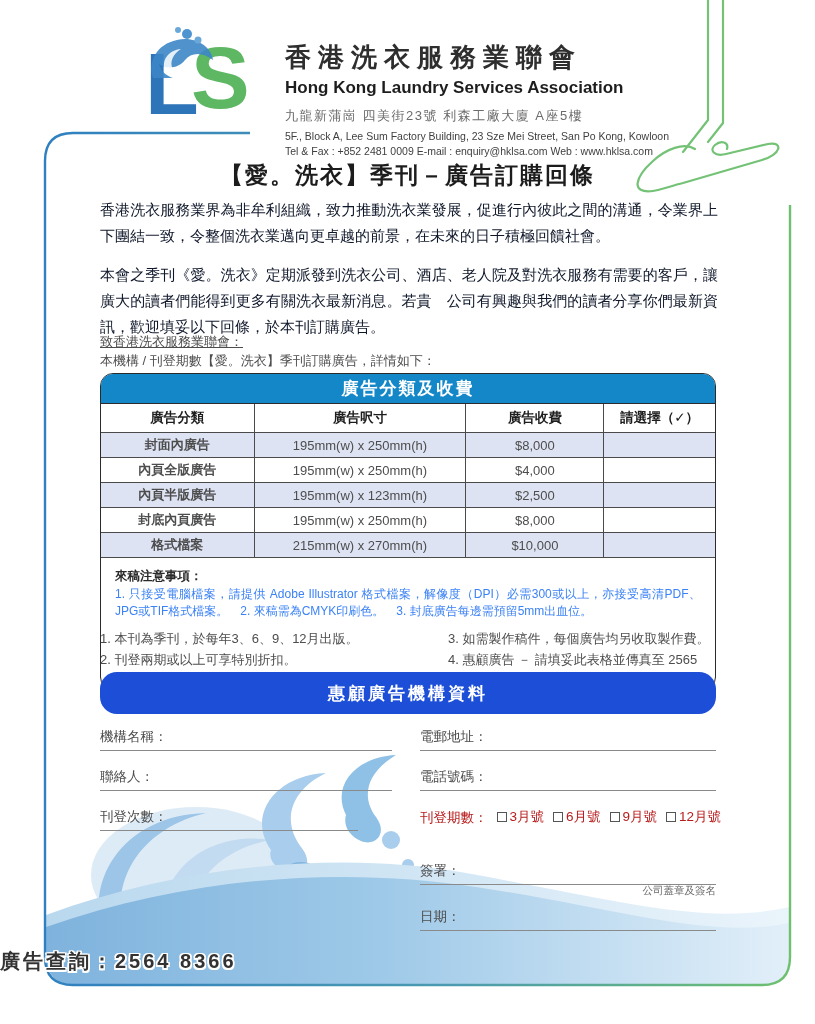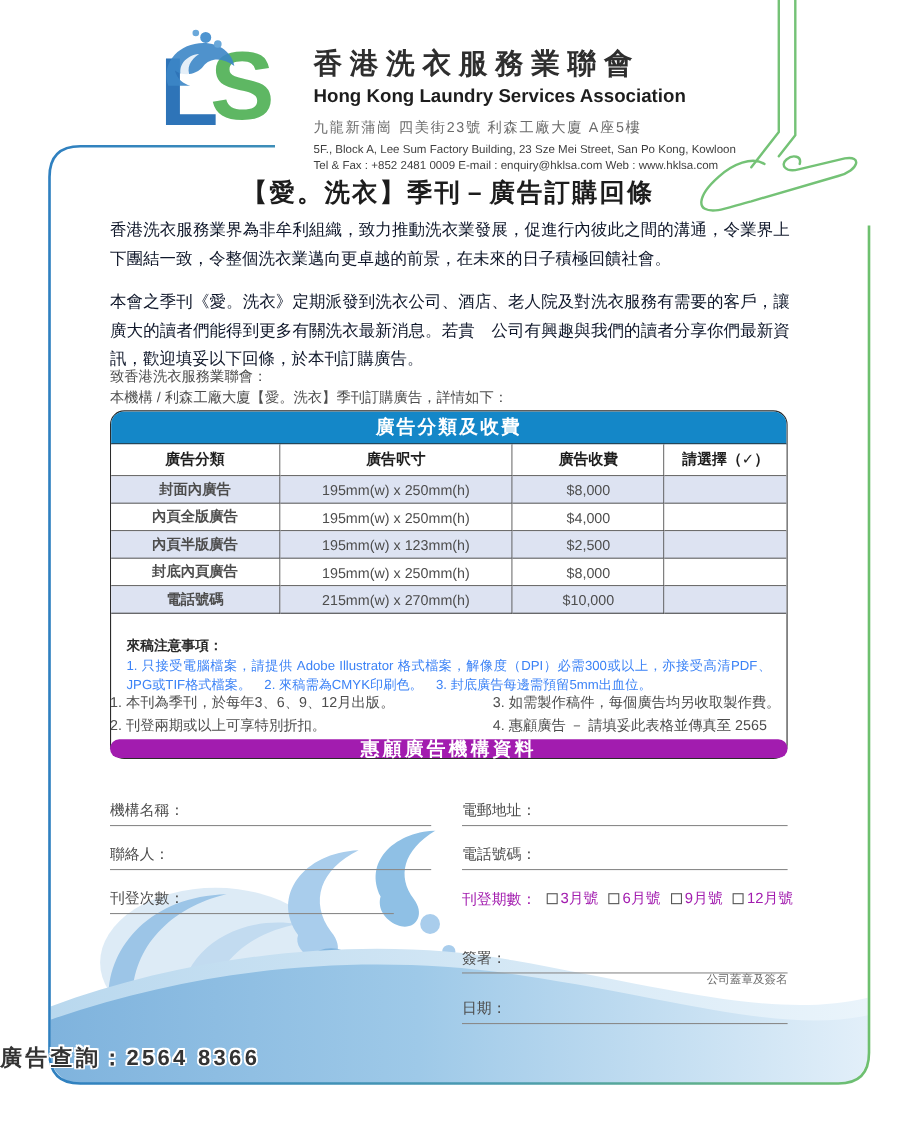"致香港洗衣服務業聯會：" #salutation { text-decoration: none -> underline }
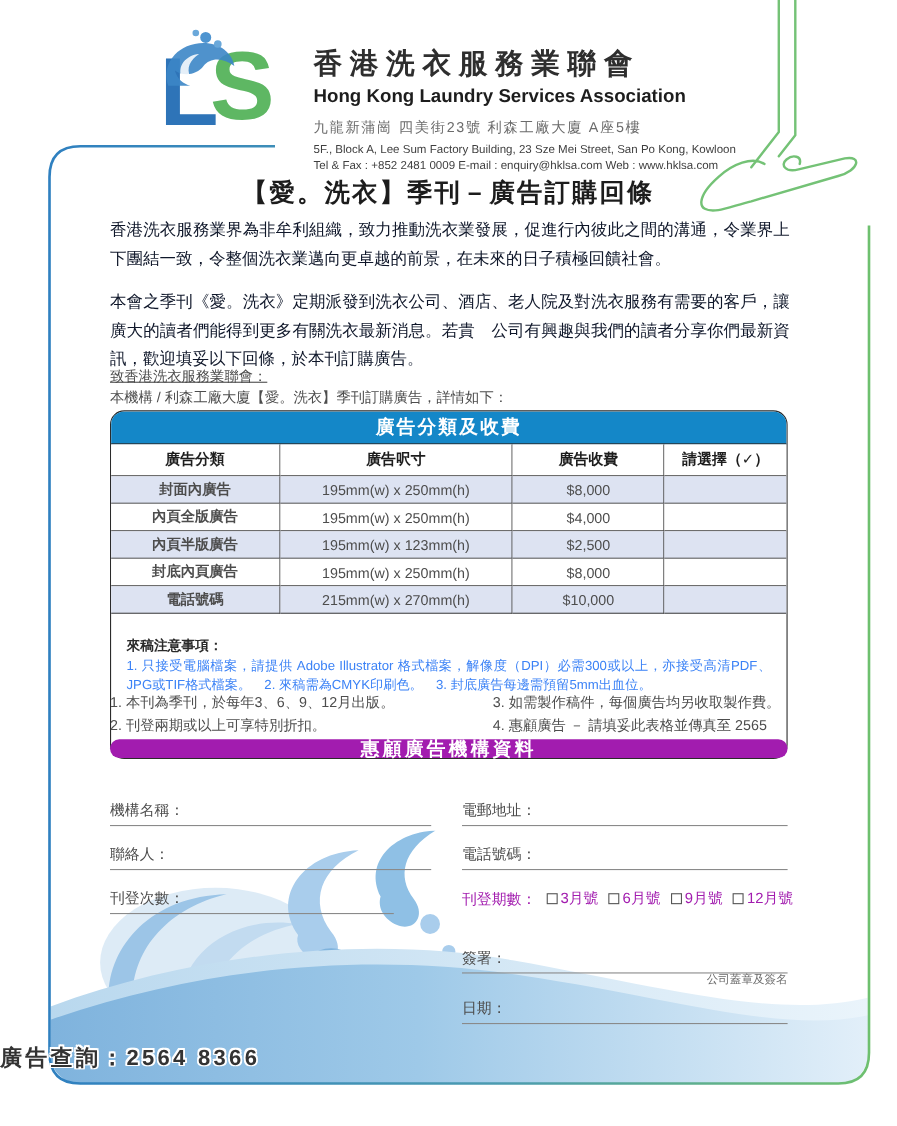"本機構 / 利森工廠大廈【愛。洗衣】季刊訂購廣告，詳情如下：" div.small-line { text: 利森工廠大廈 -> 刊登期數 }
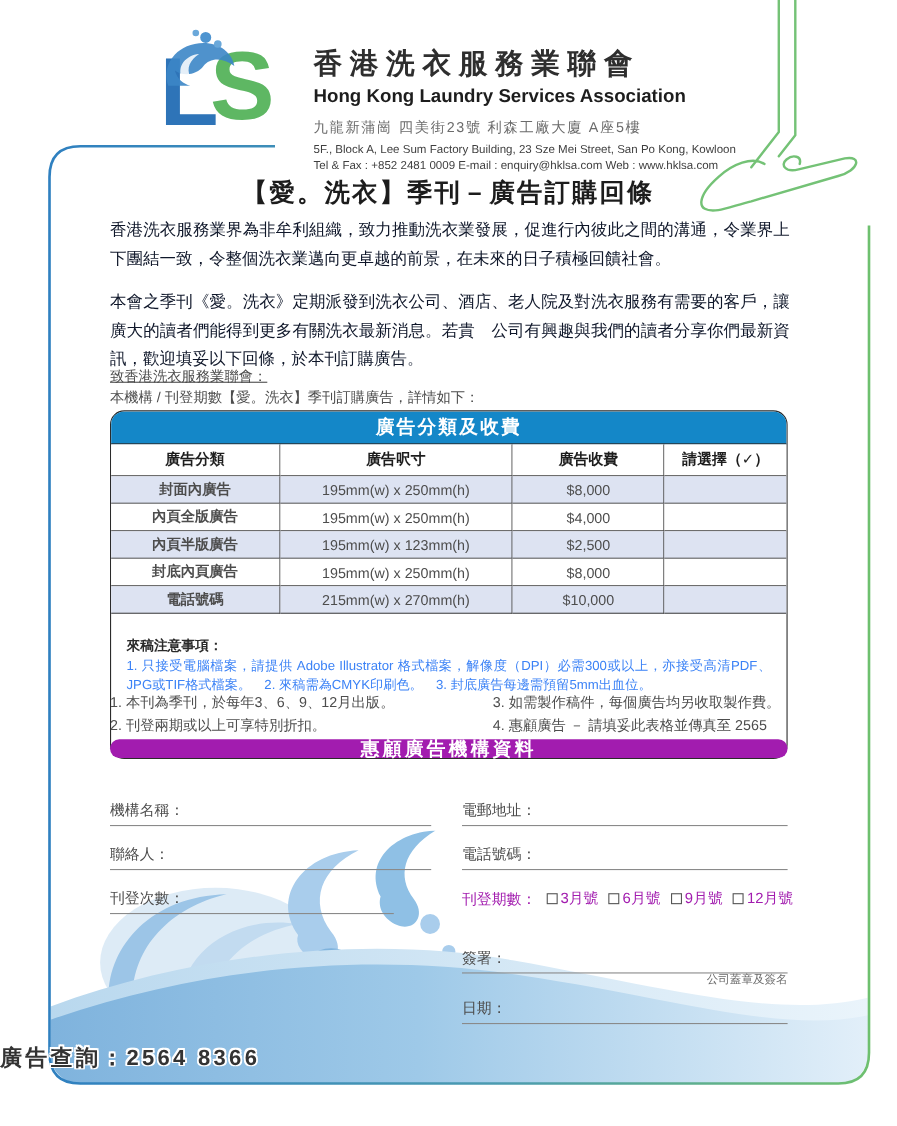"電話號碼" div.cell { text: 電話號碼 -> 格式檔案 }
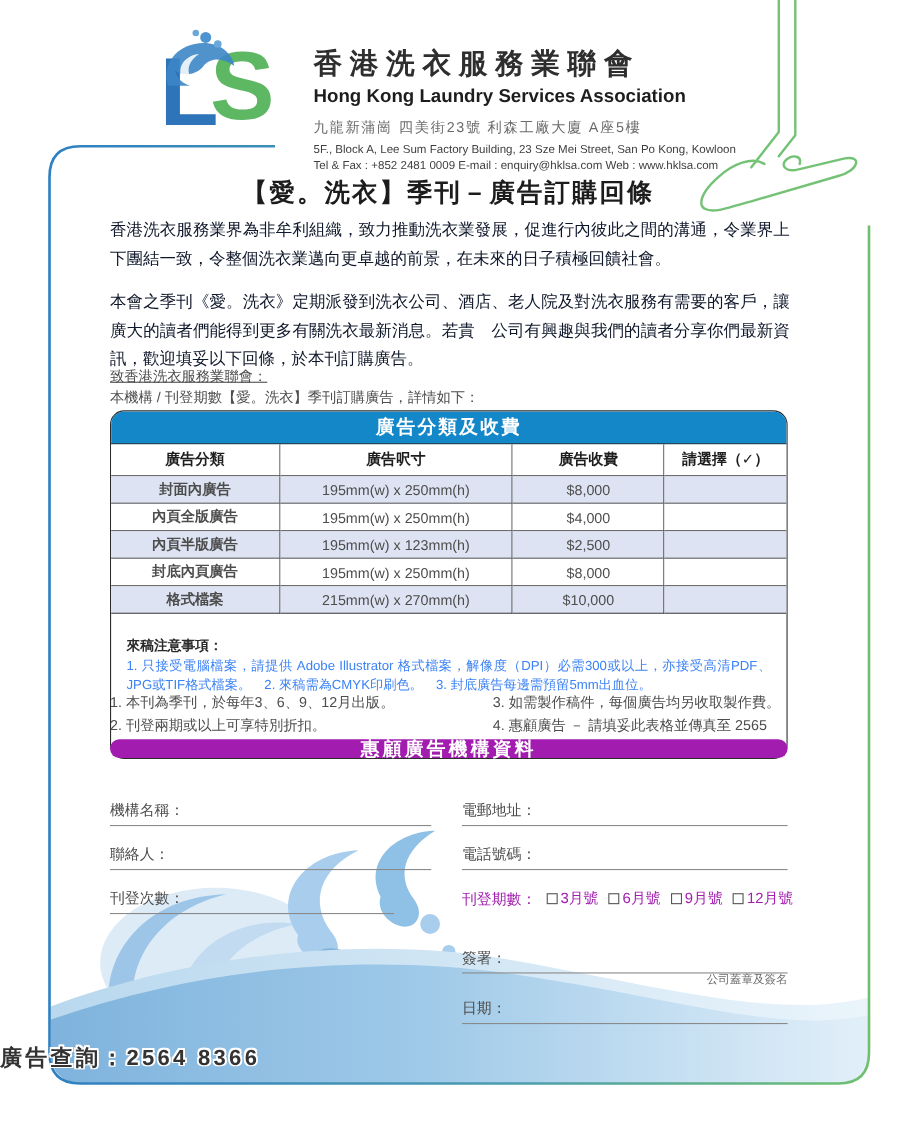"來稿注意事項：" .notes { padding: 20px 14px 4px 14px -> 8px 14px 4px 14px }
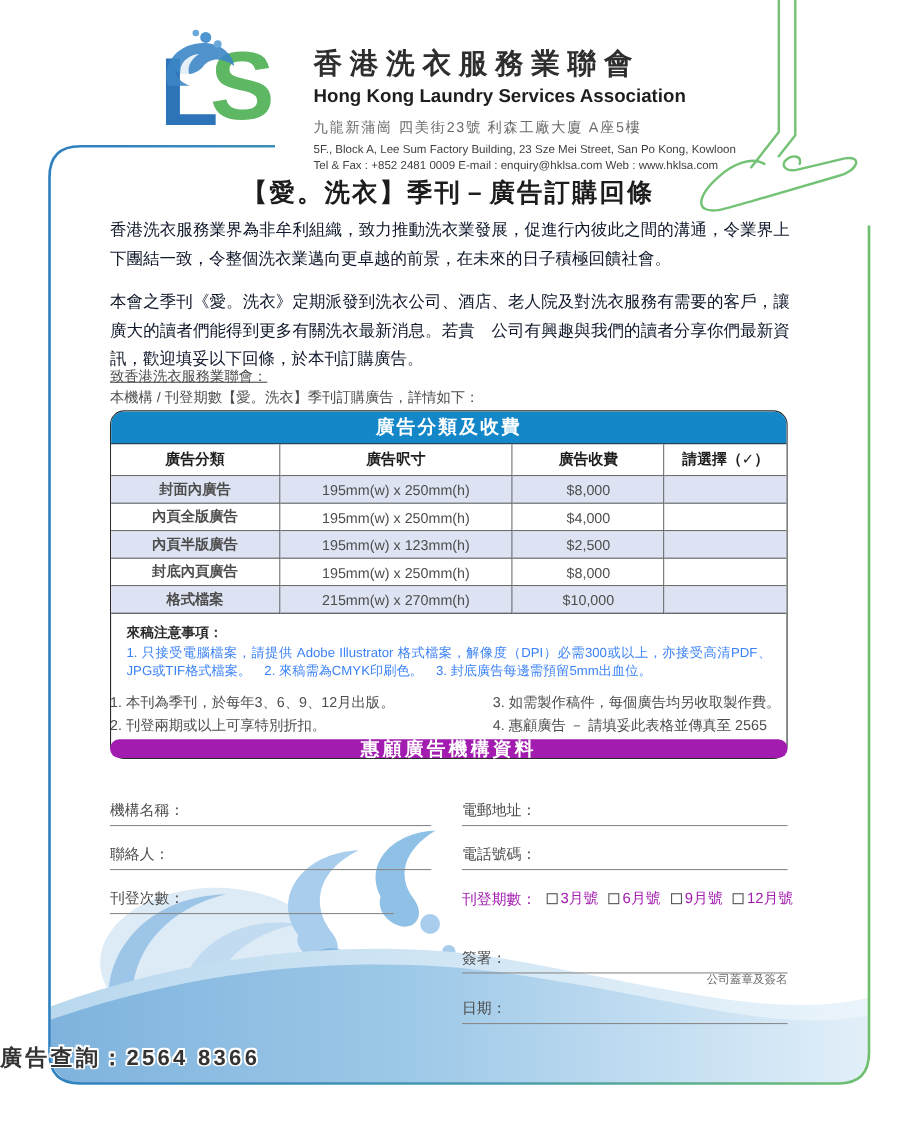"惠顧廣告機構資料" .section-bar { background: #a21caf -> #1d4ed8; height: 17px -> 42px }
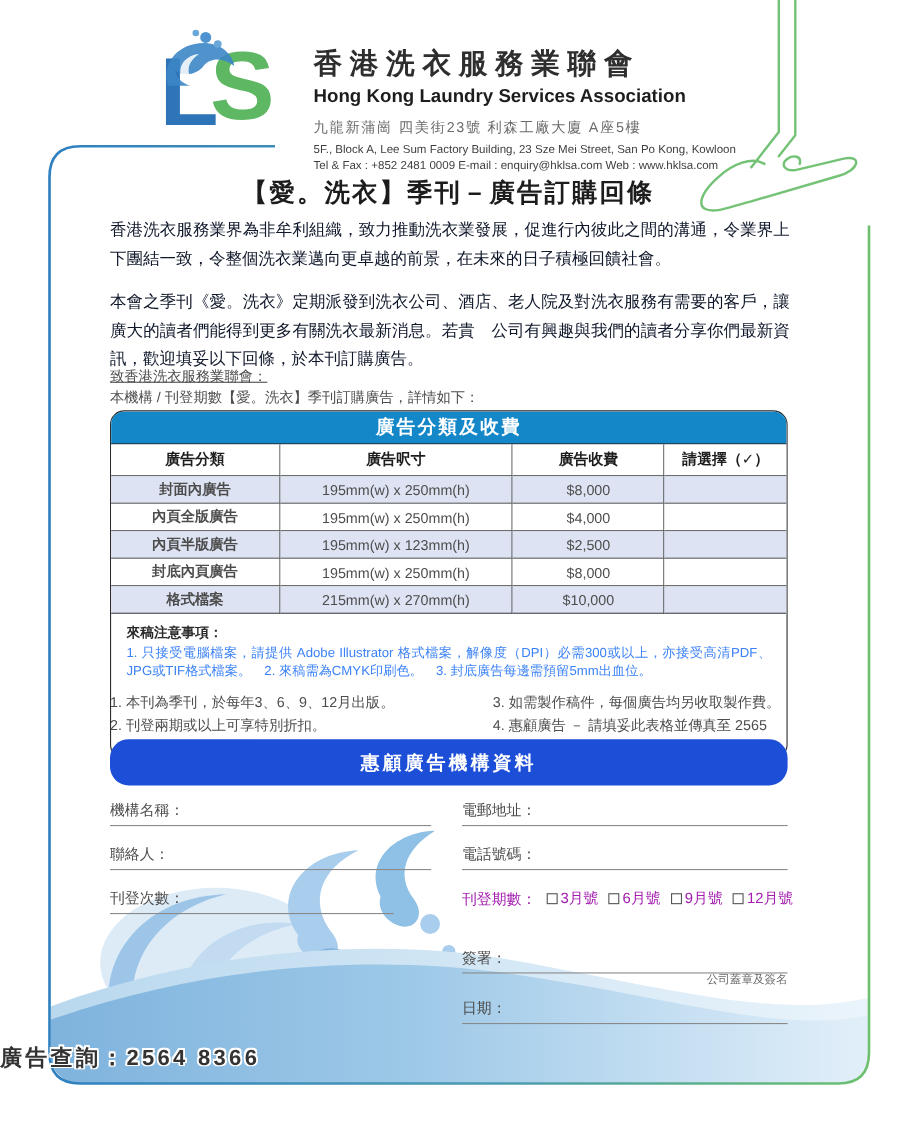"刊登期數：" .field-noline { color: #a21caf -> #b91c1c }
